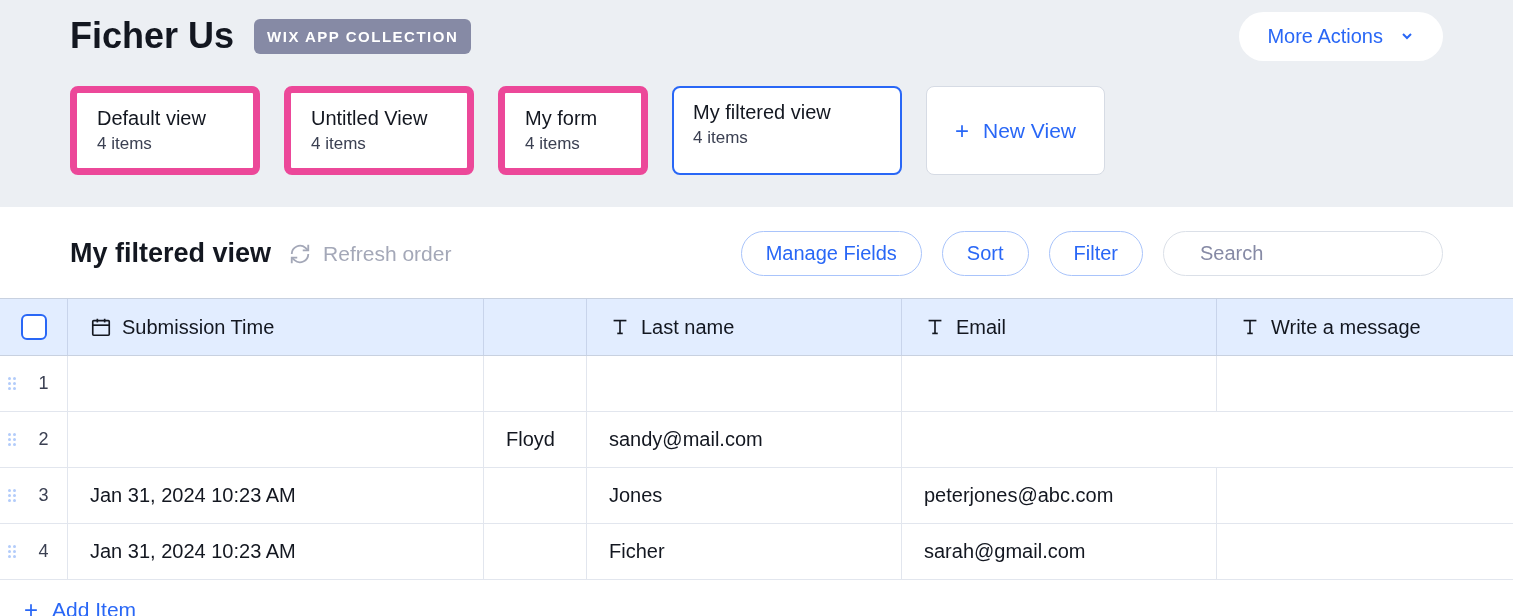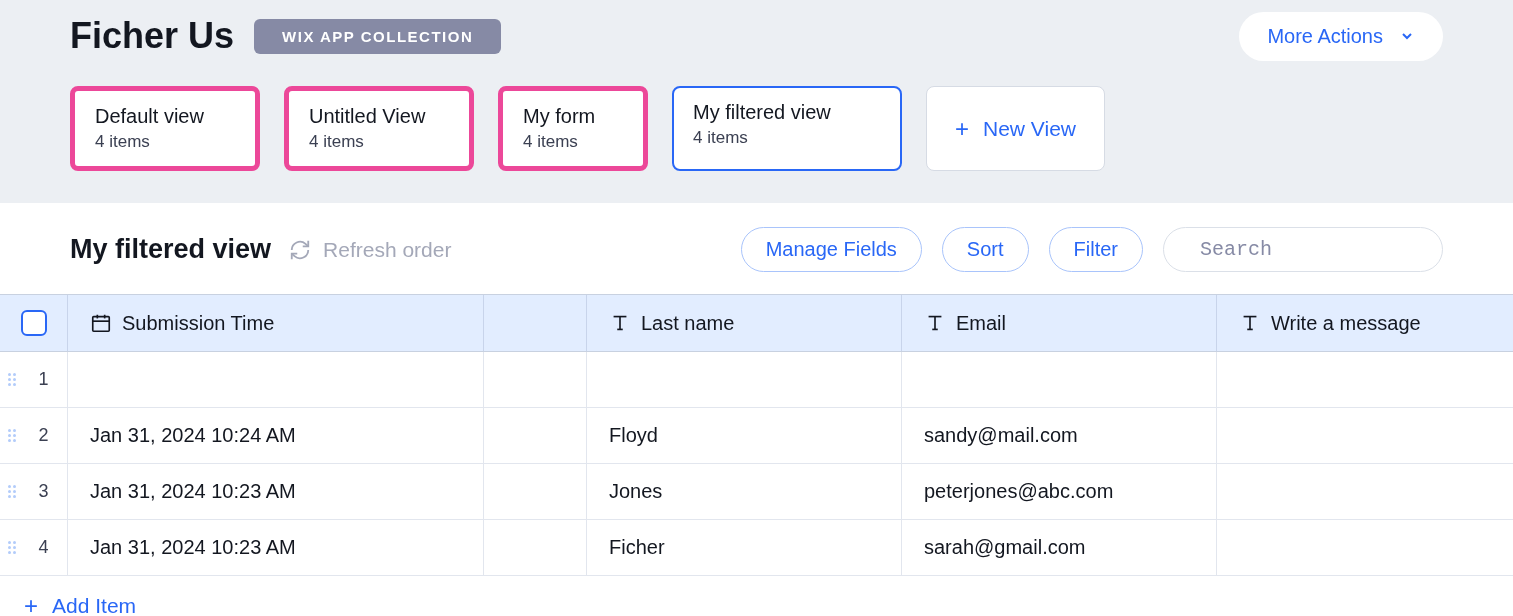"WIX APP COLLECTION" .badge { padding: 9px 28px -> 9px 13px }
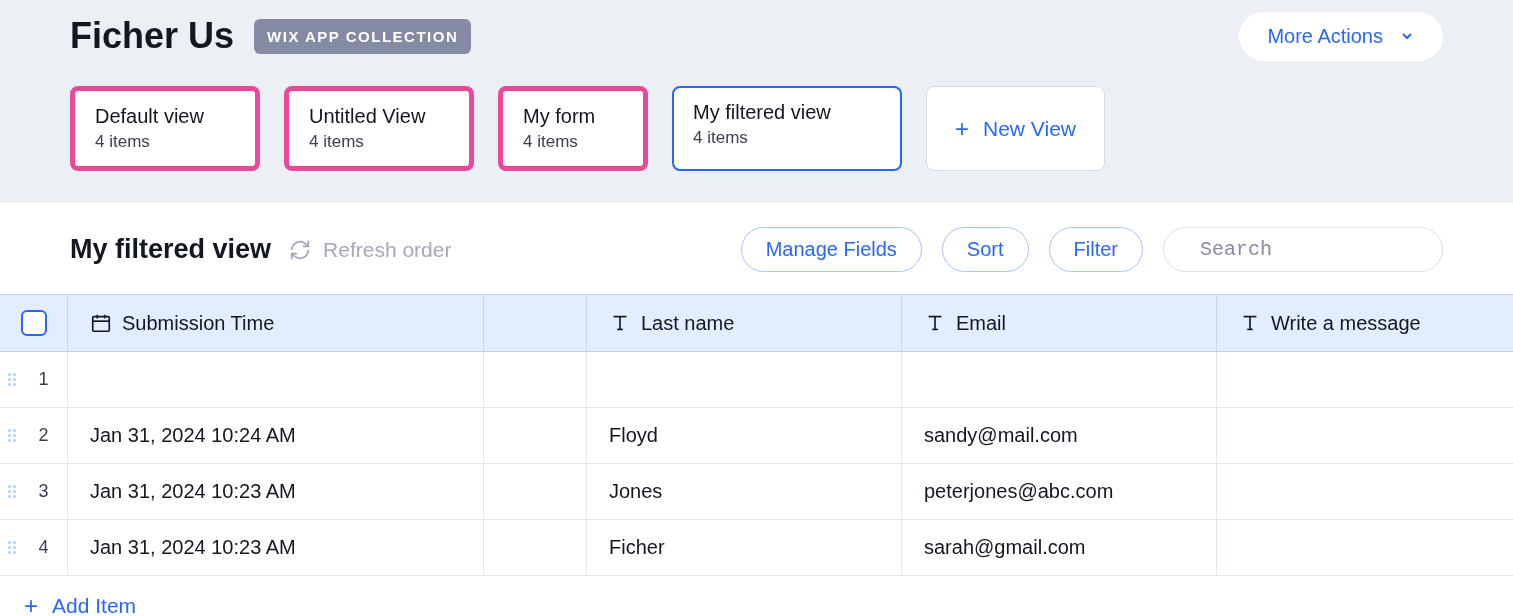"Default view" .tab { border: 5px solid #ec4899 -> 7px solid #ec4899 }
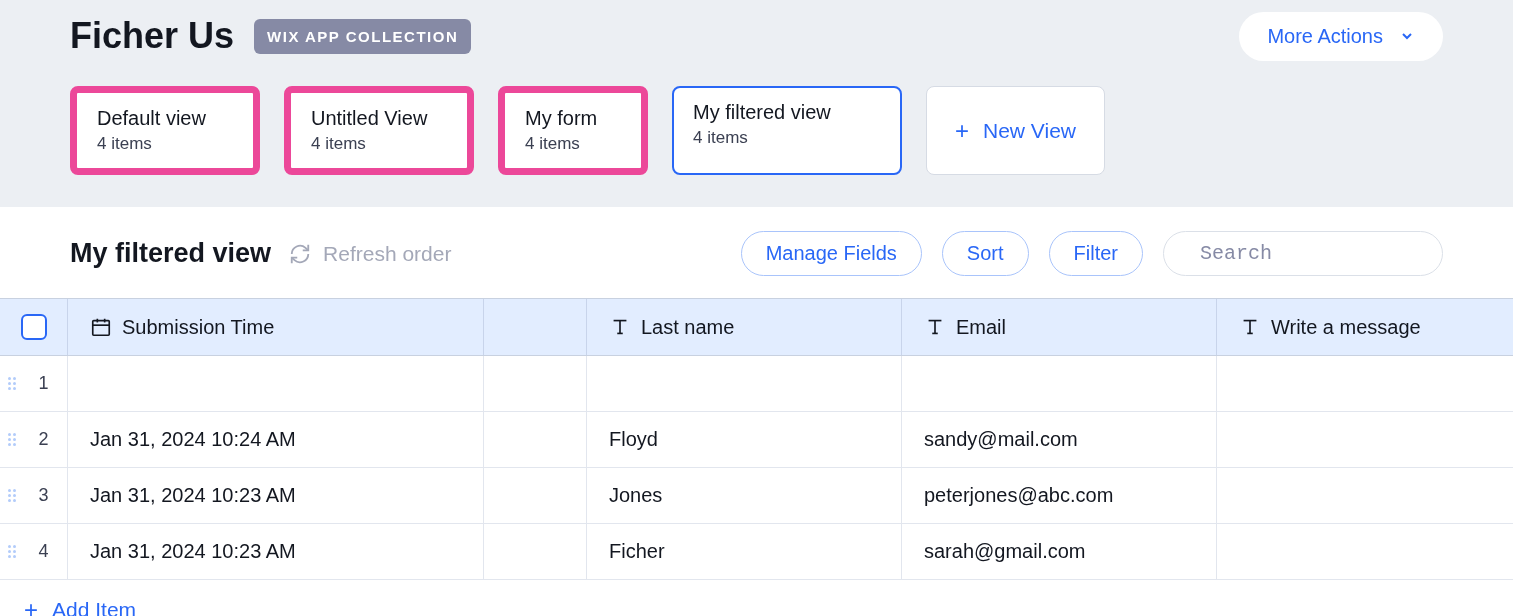"Search" .search-box input { font-family: Liberation Mono, monospace -> none }
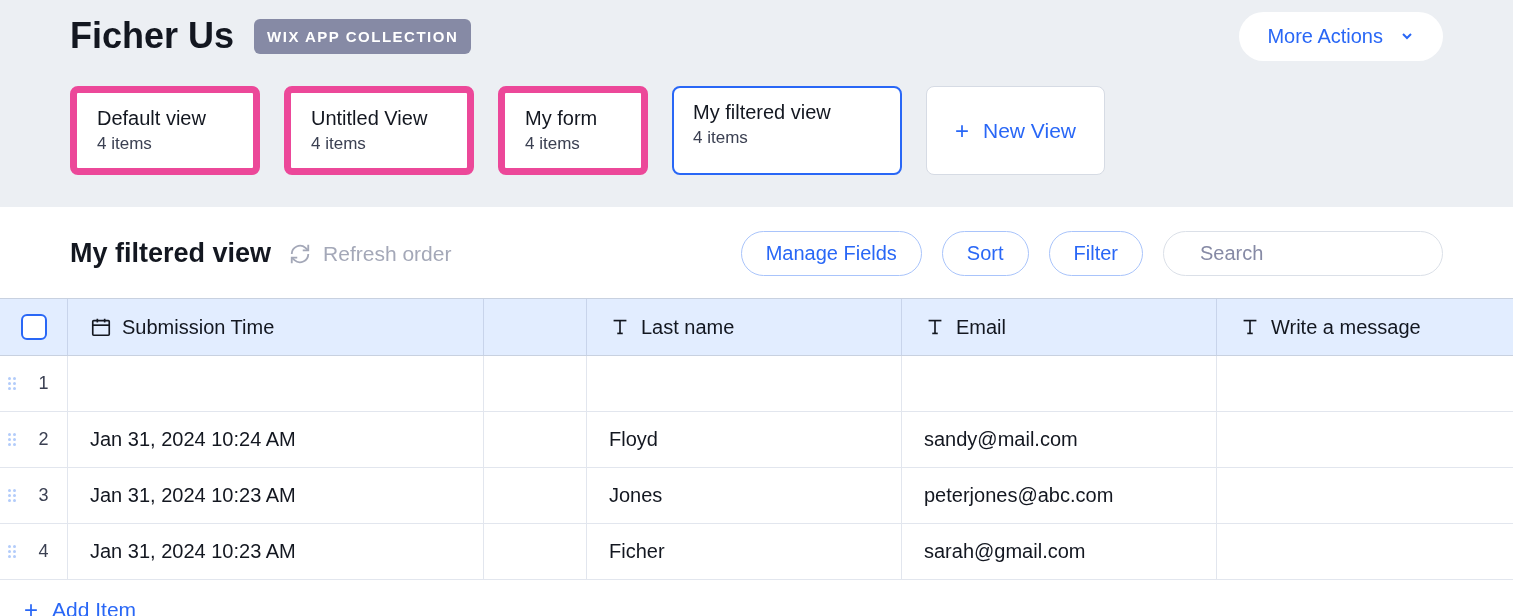"Jan 31, 2024 10:24 AM" div.td { html: <div>Jan 31, 2024 10:24 AM</div> -> none }
